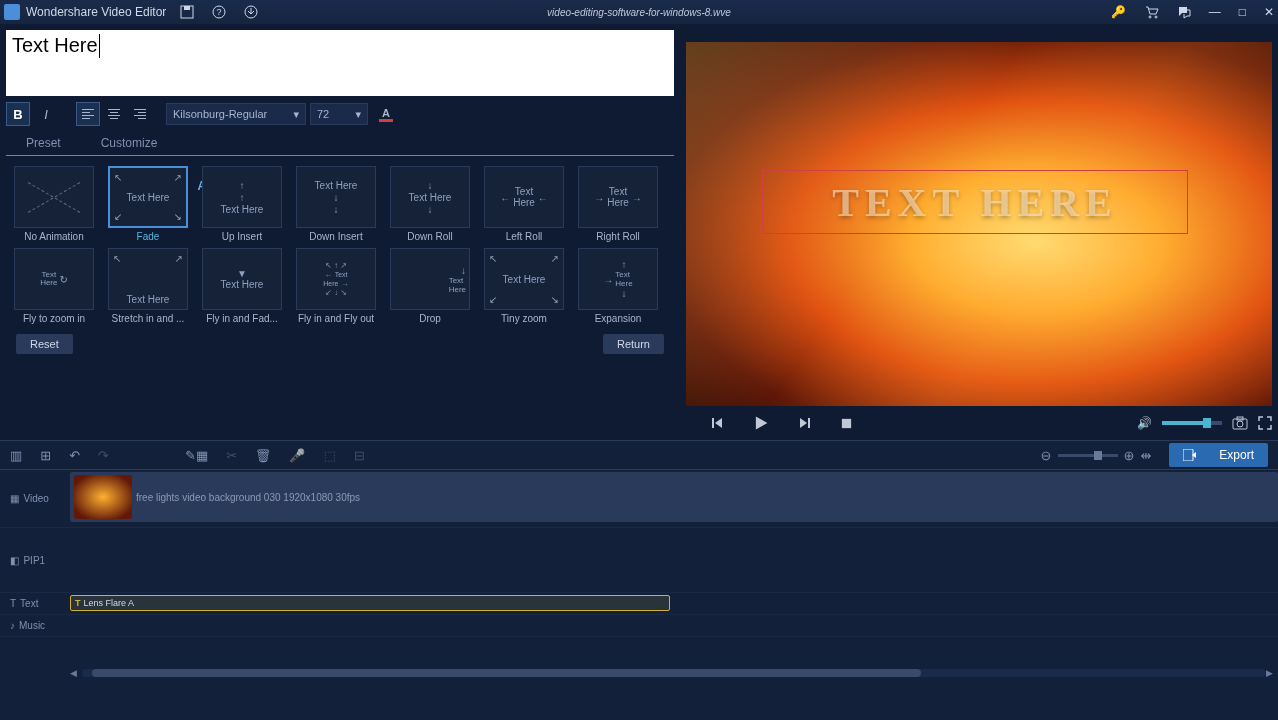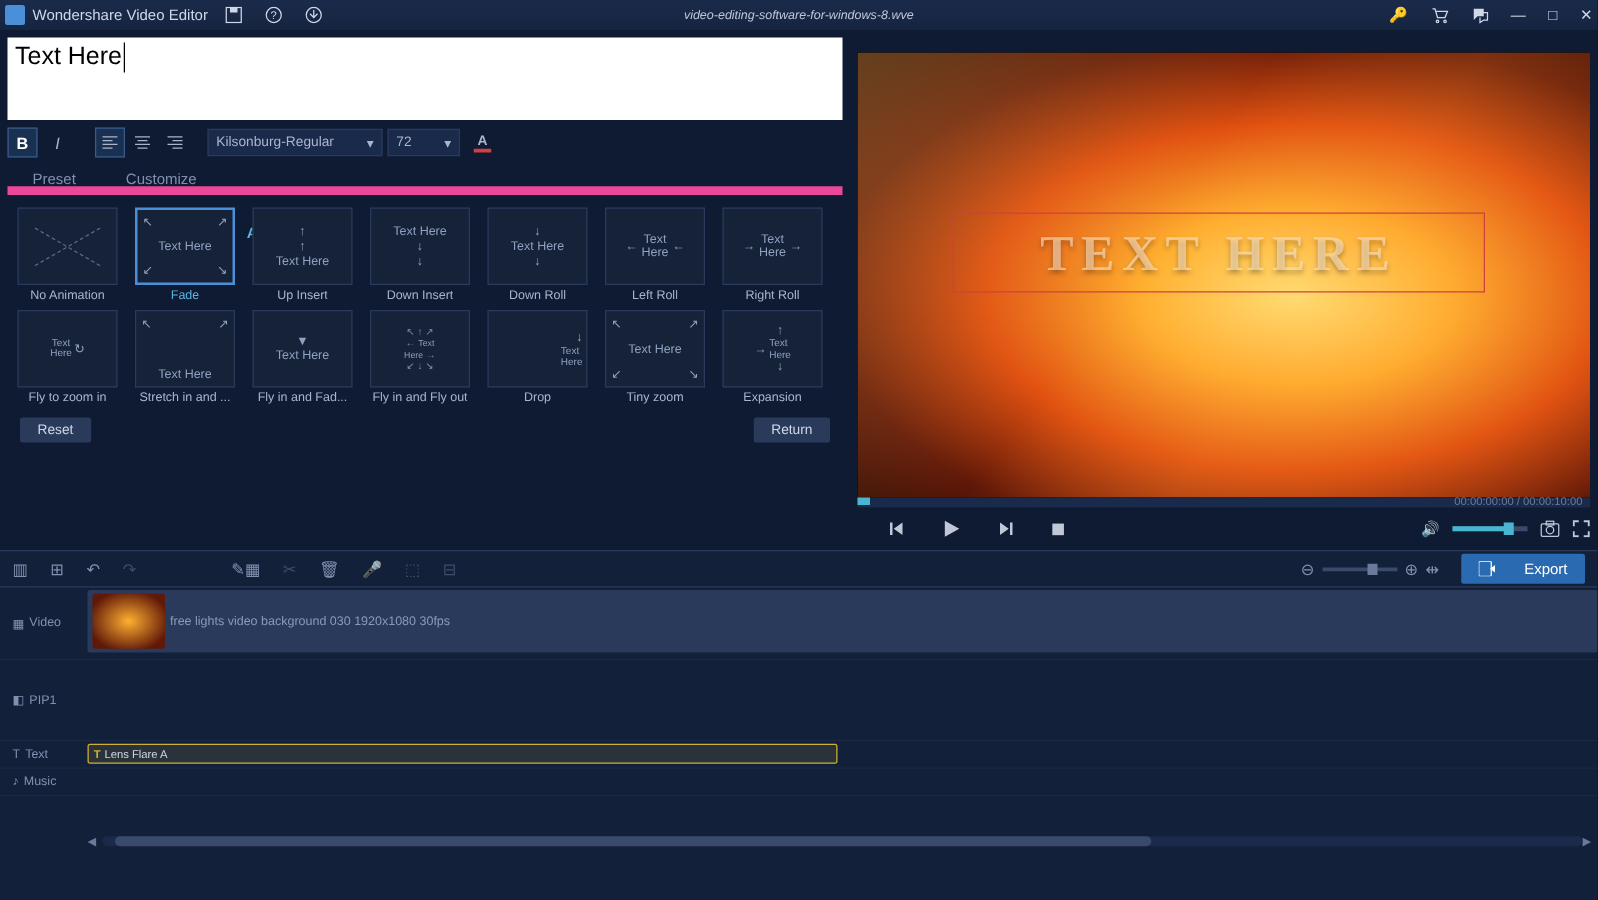"Preset" .tabs { border-bottom: 7px solid #ec4899 -> 1px solid #ec4899 }
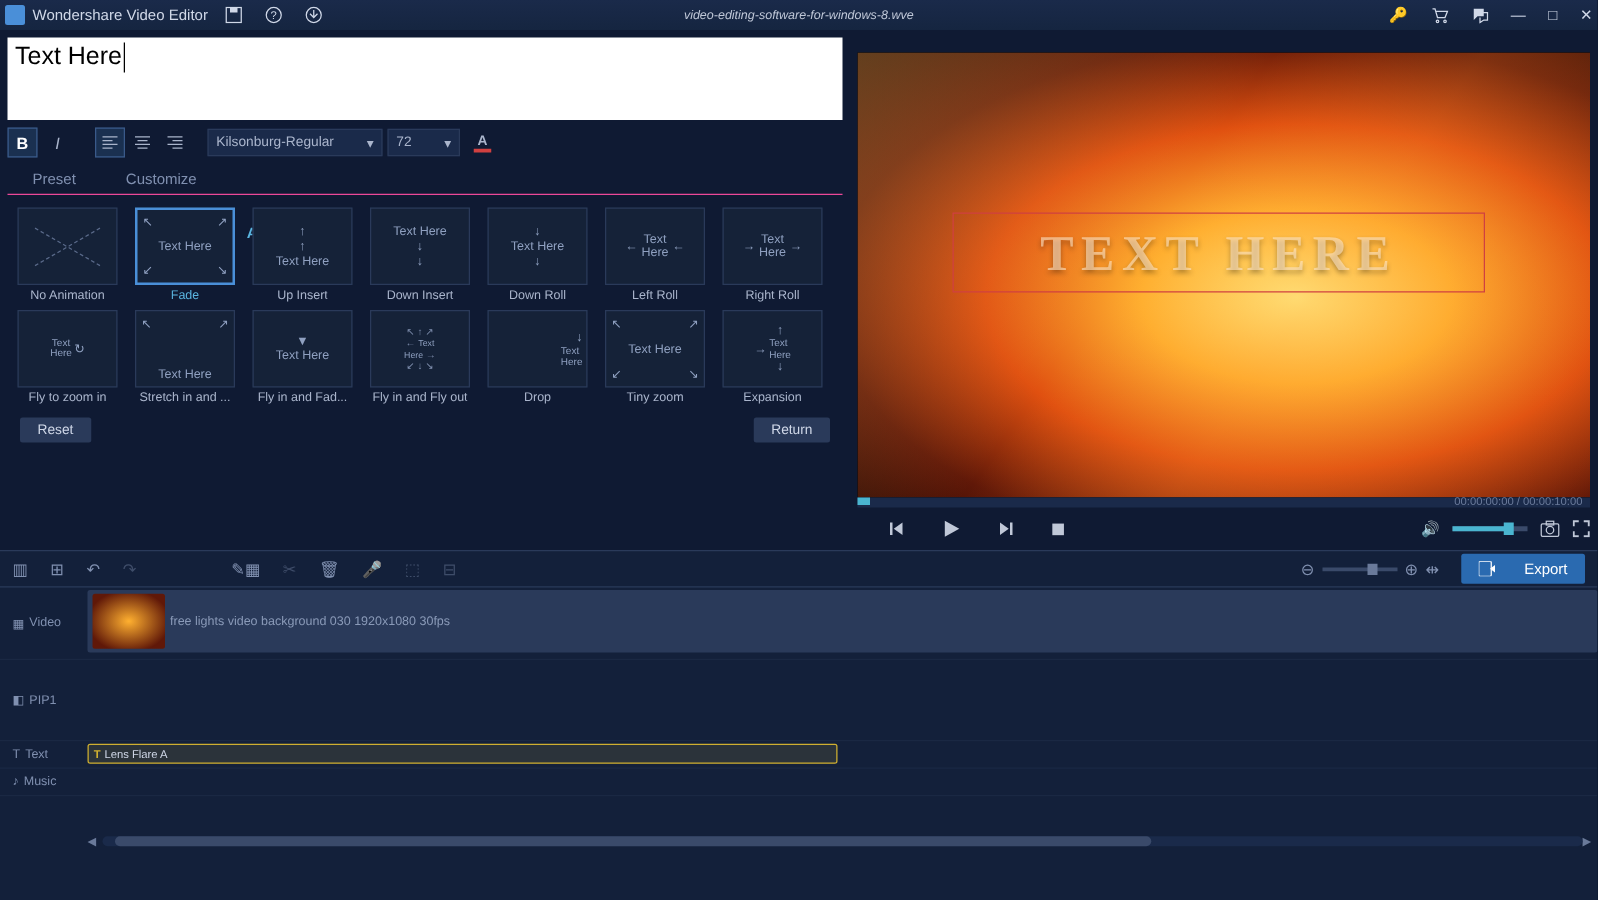"00:00:00:00 / 00:00:10:00" div.player-bar { html: <div> <div></div> <span>00:00:00:00 / 00:00:10:00</span> </div> -> none }
